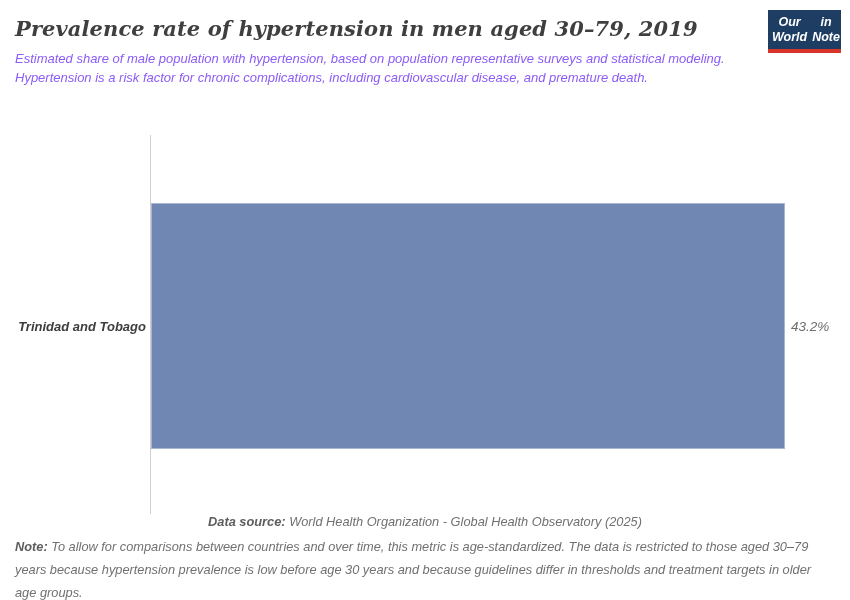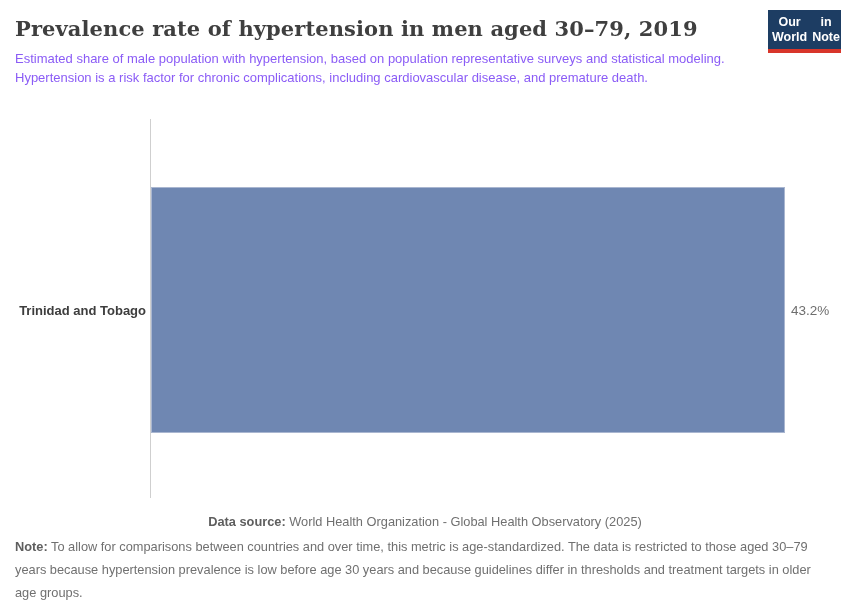"Prevalence rate of hypertension in" * { font-style: none -> italic }
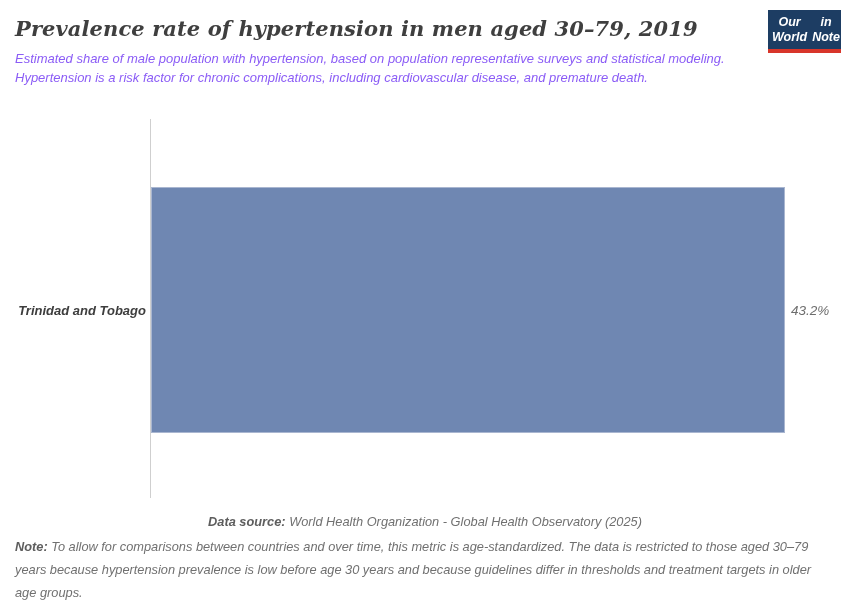"Trinidad and Tobago" .chart-area { top: 0 -> 16px }
